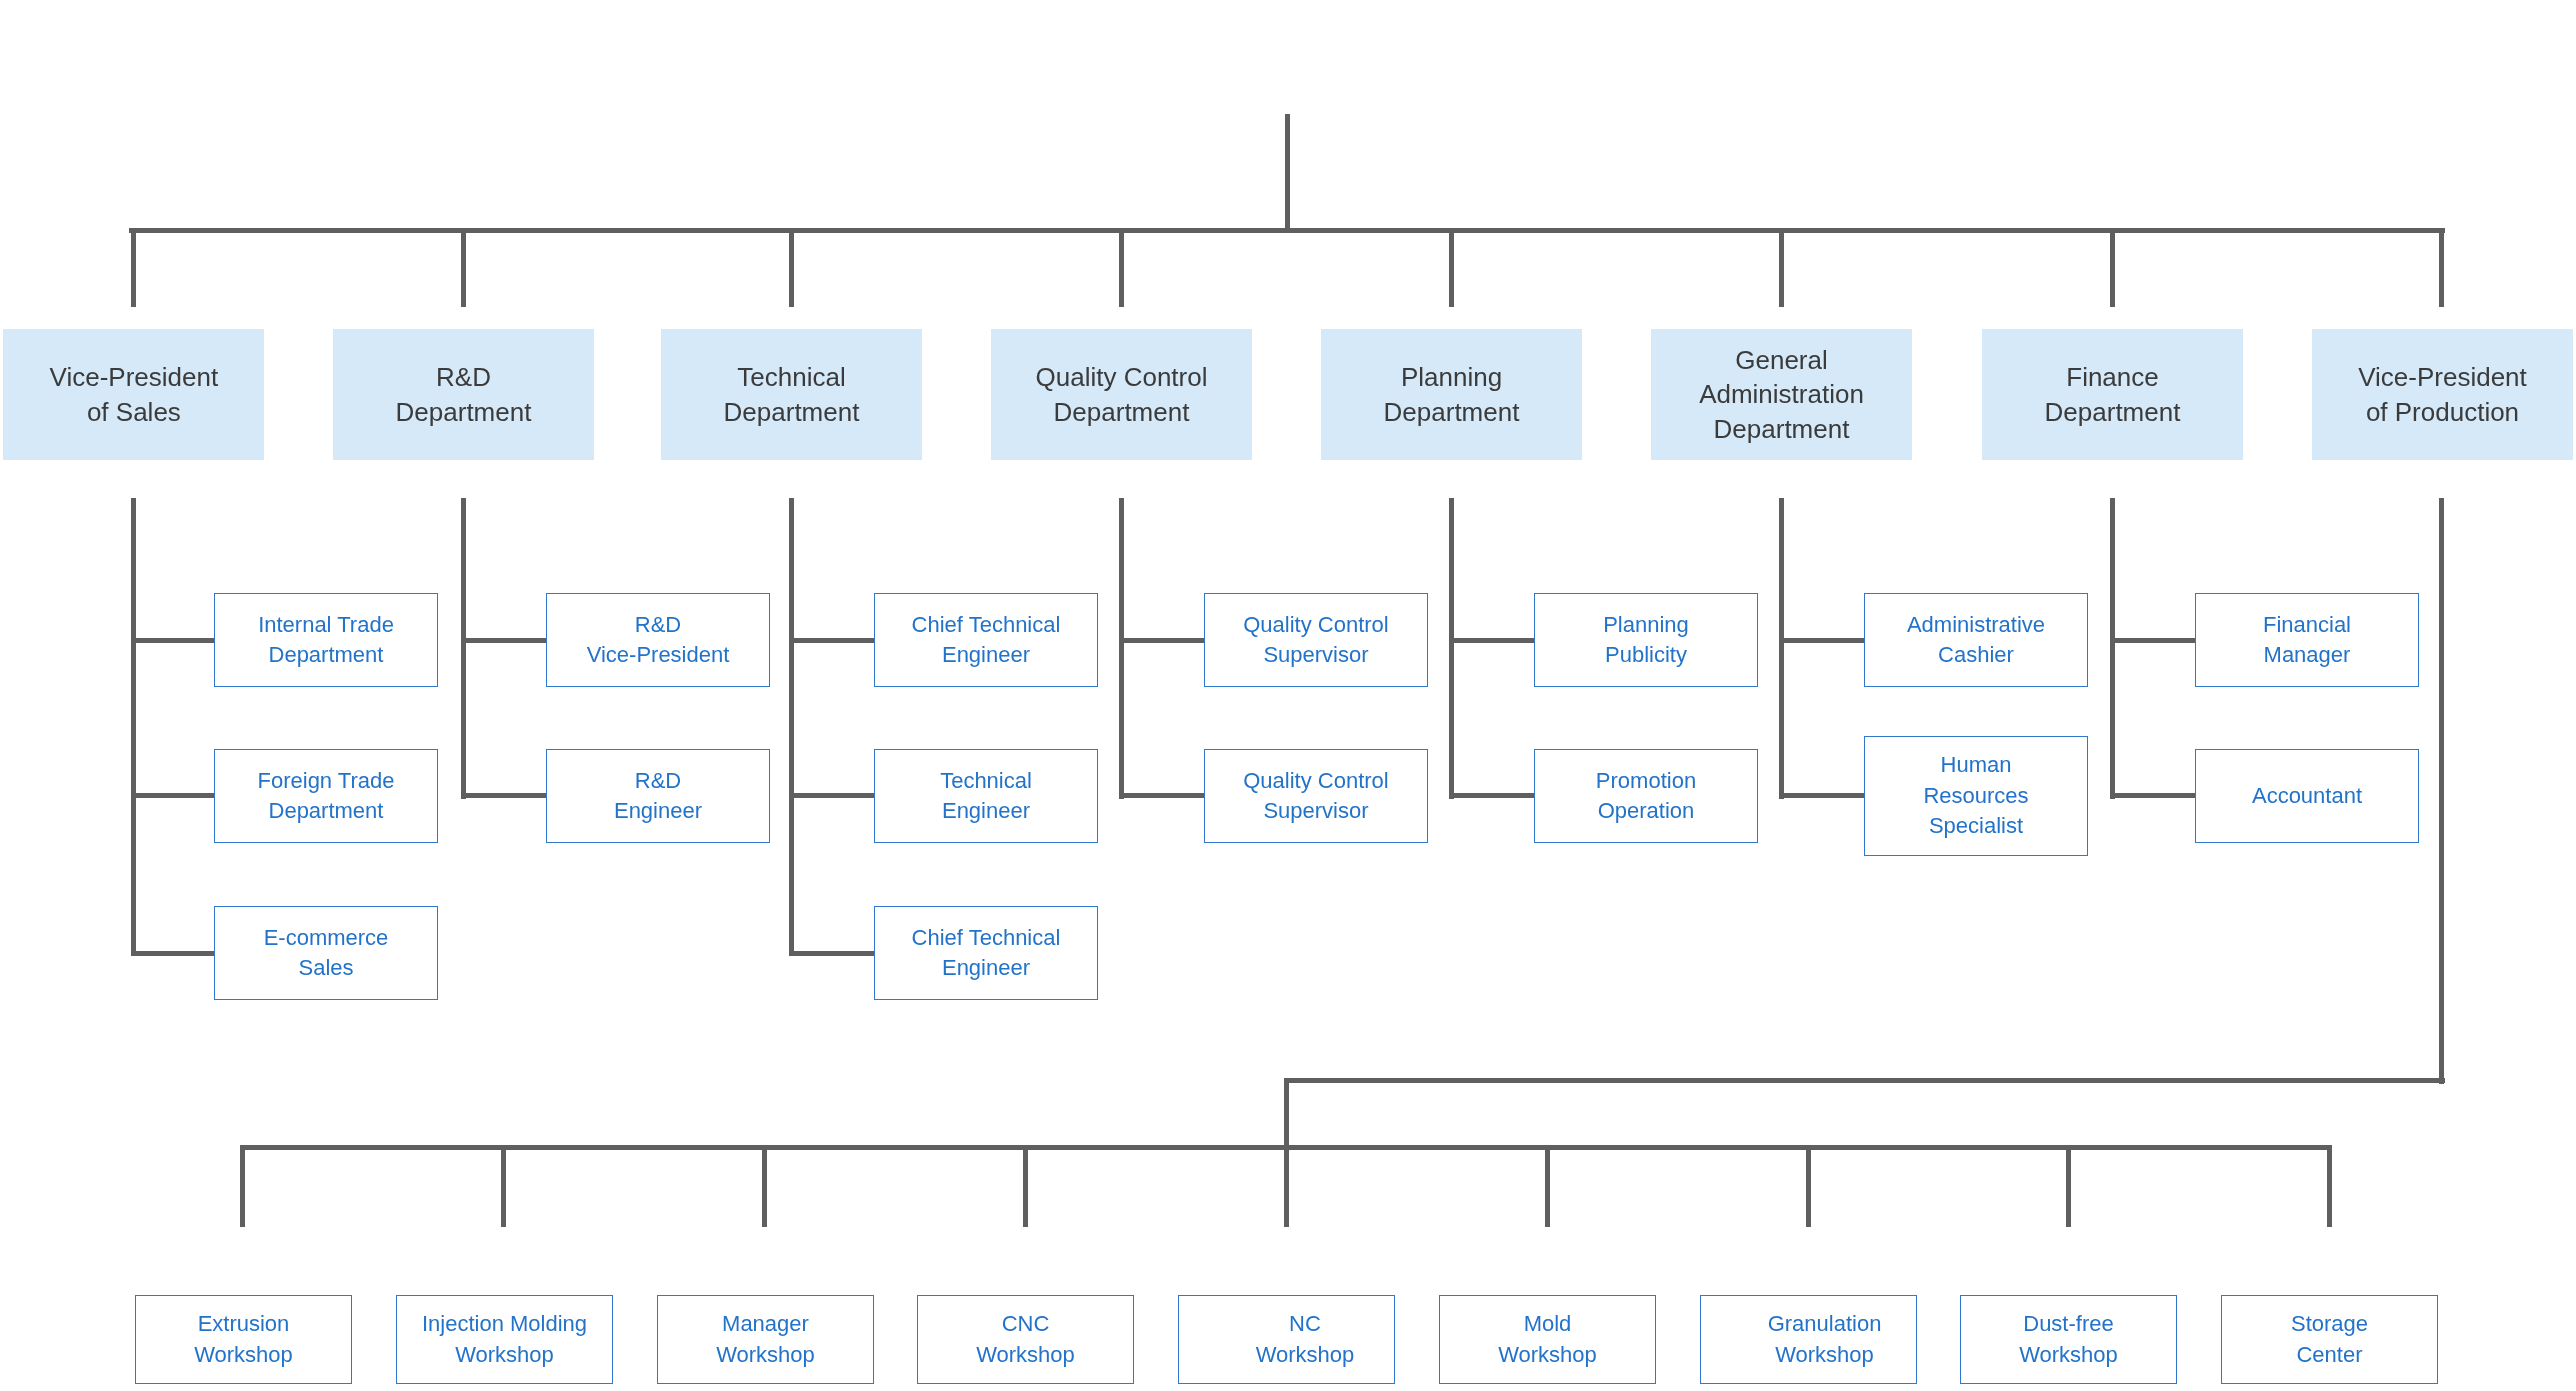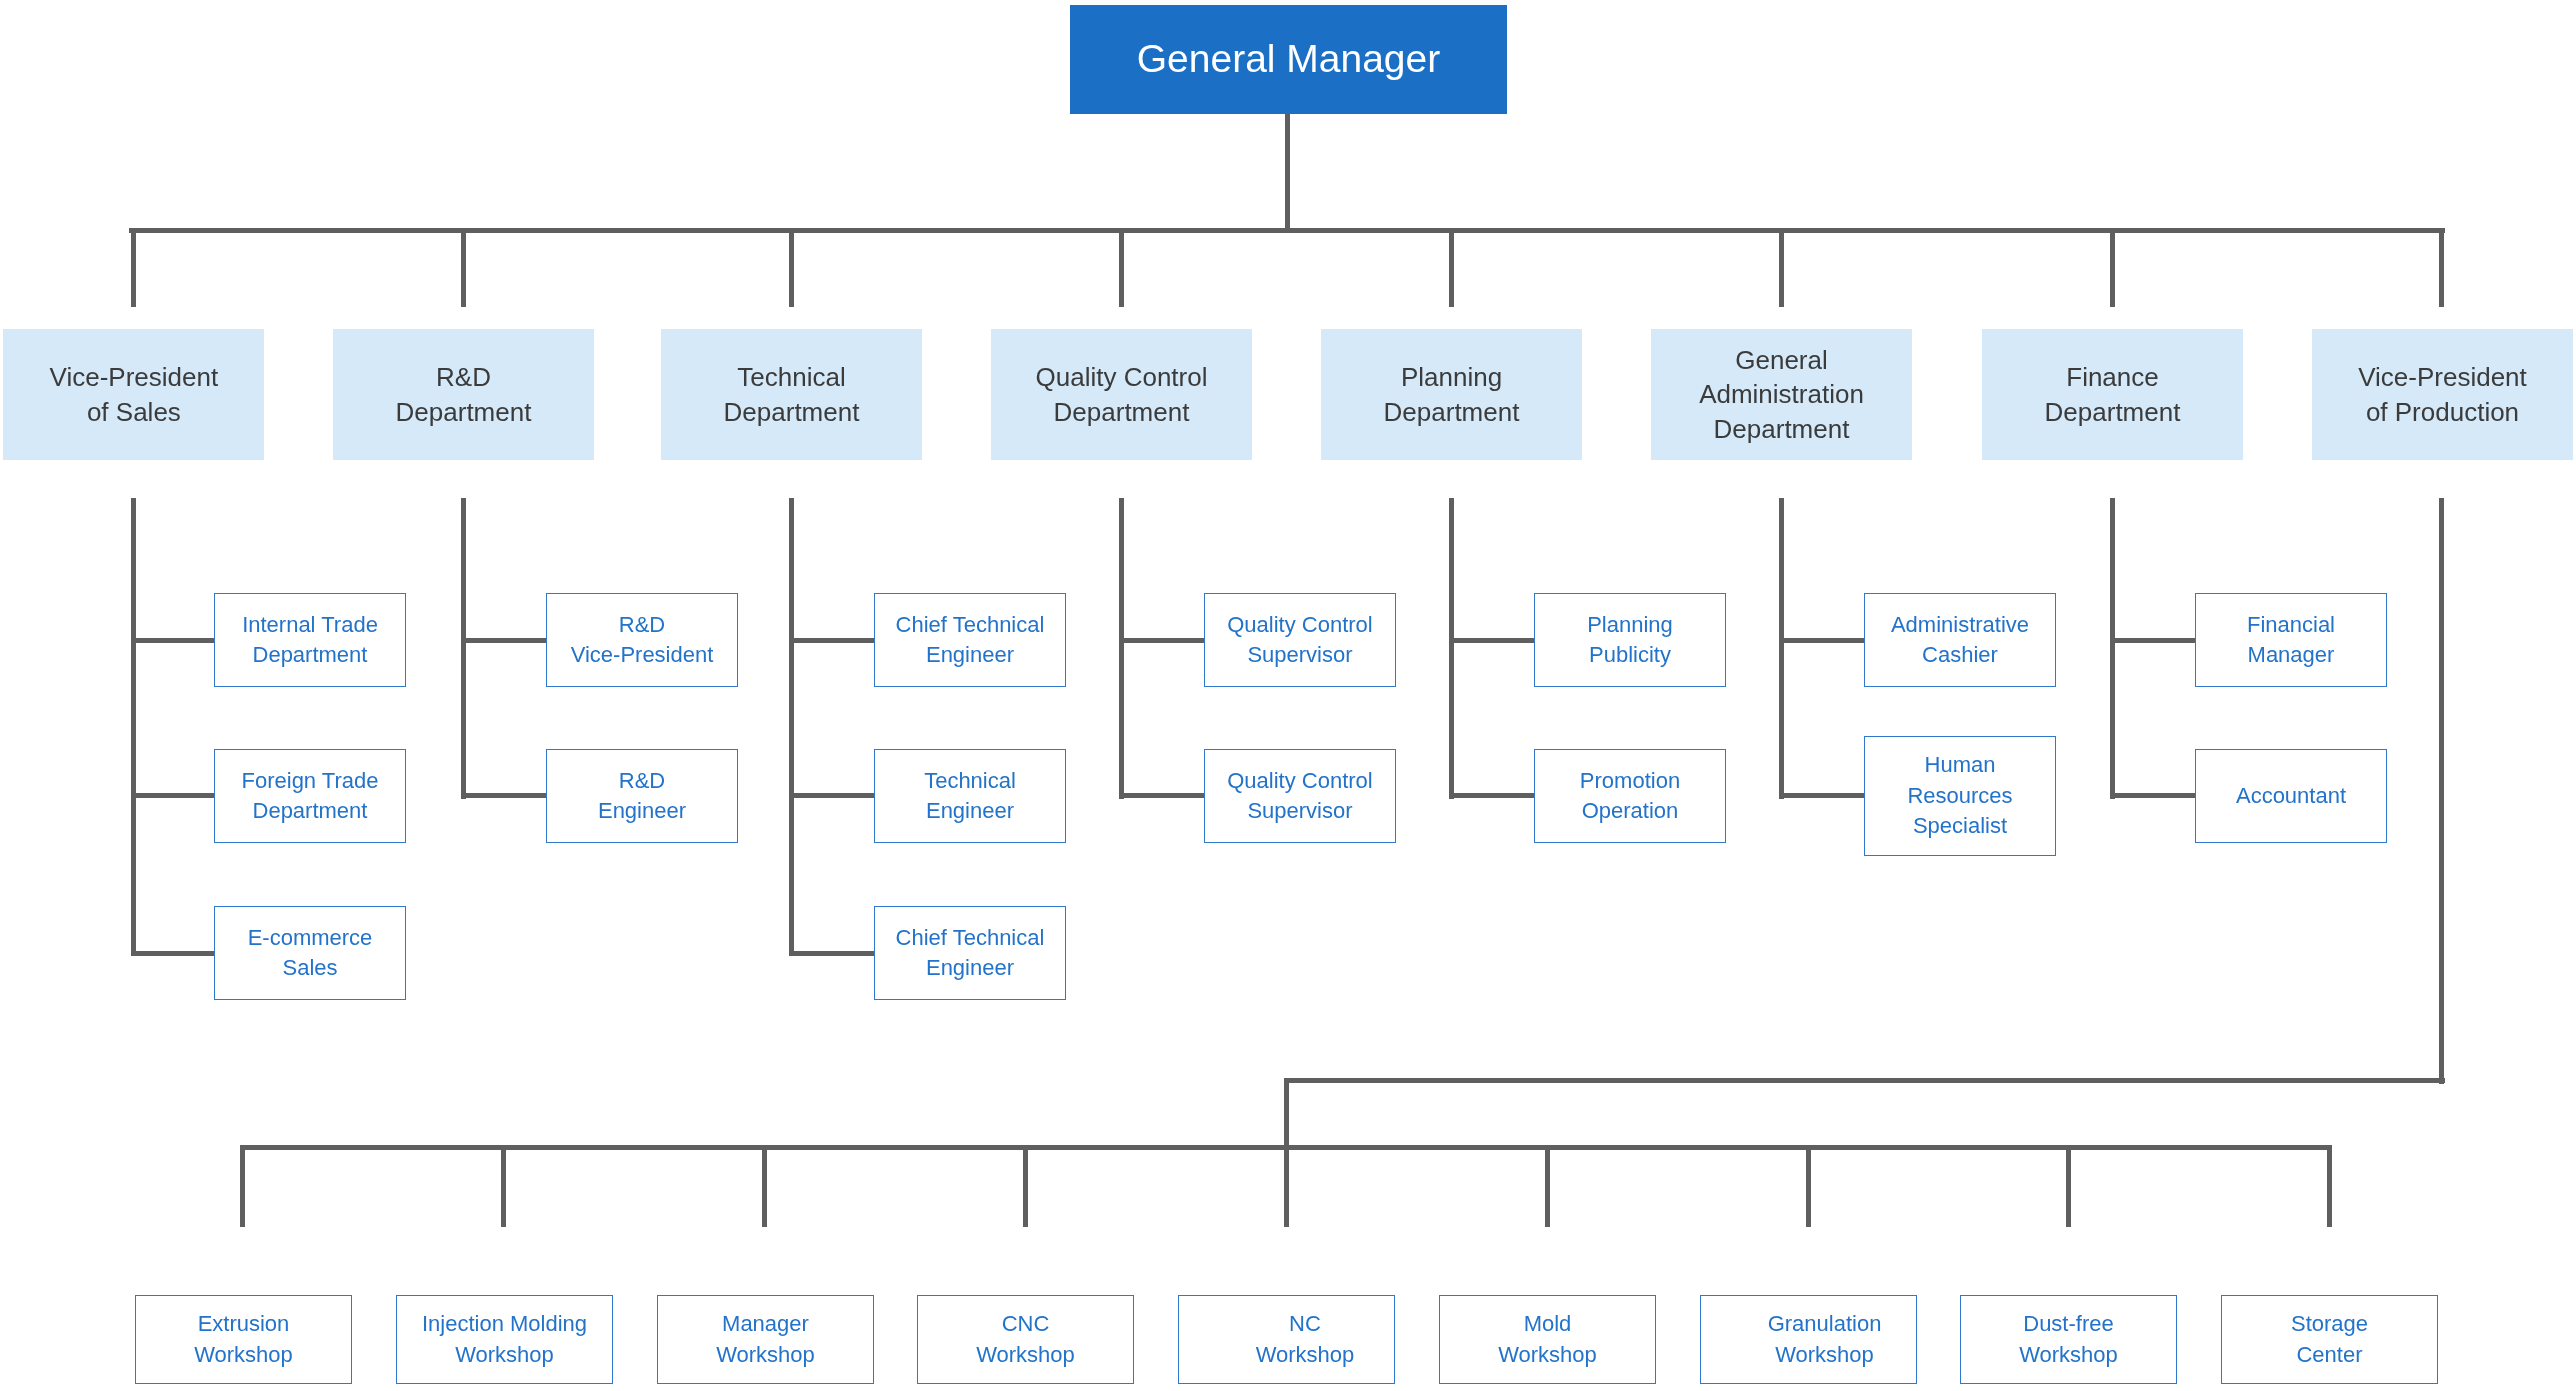"General Manager" div.node { html: <div>General Manager</div> -> none }
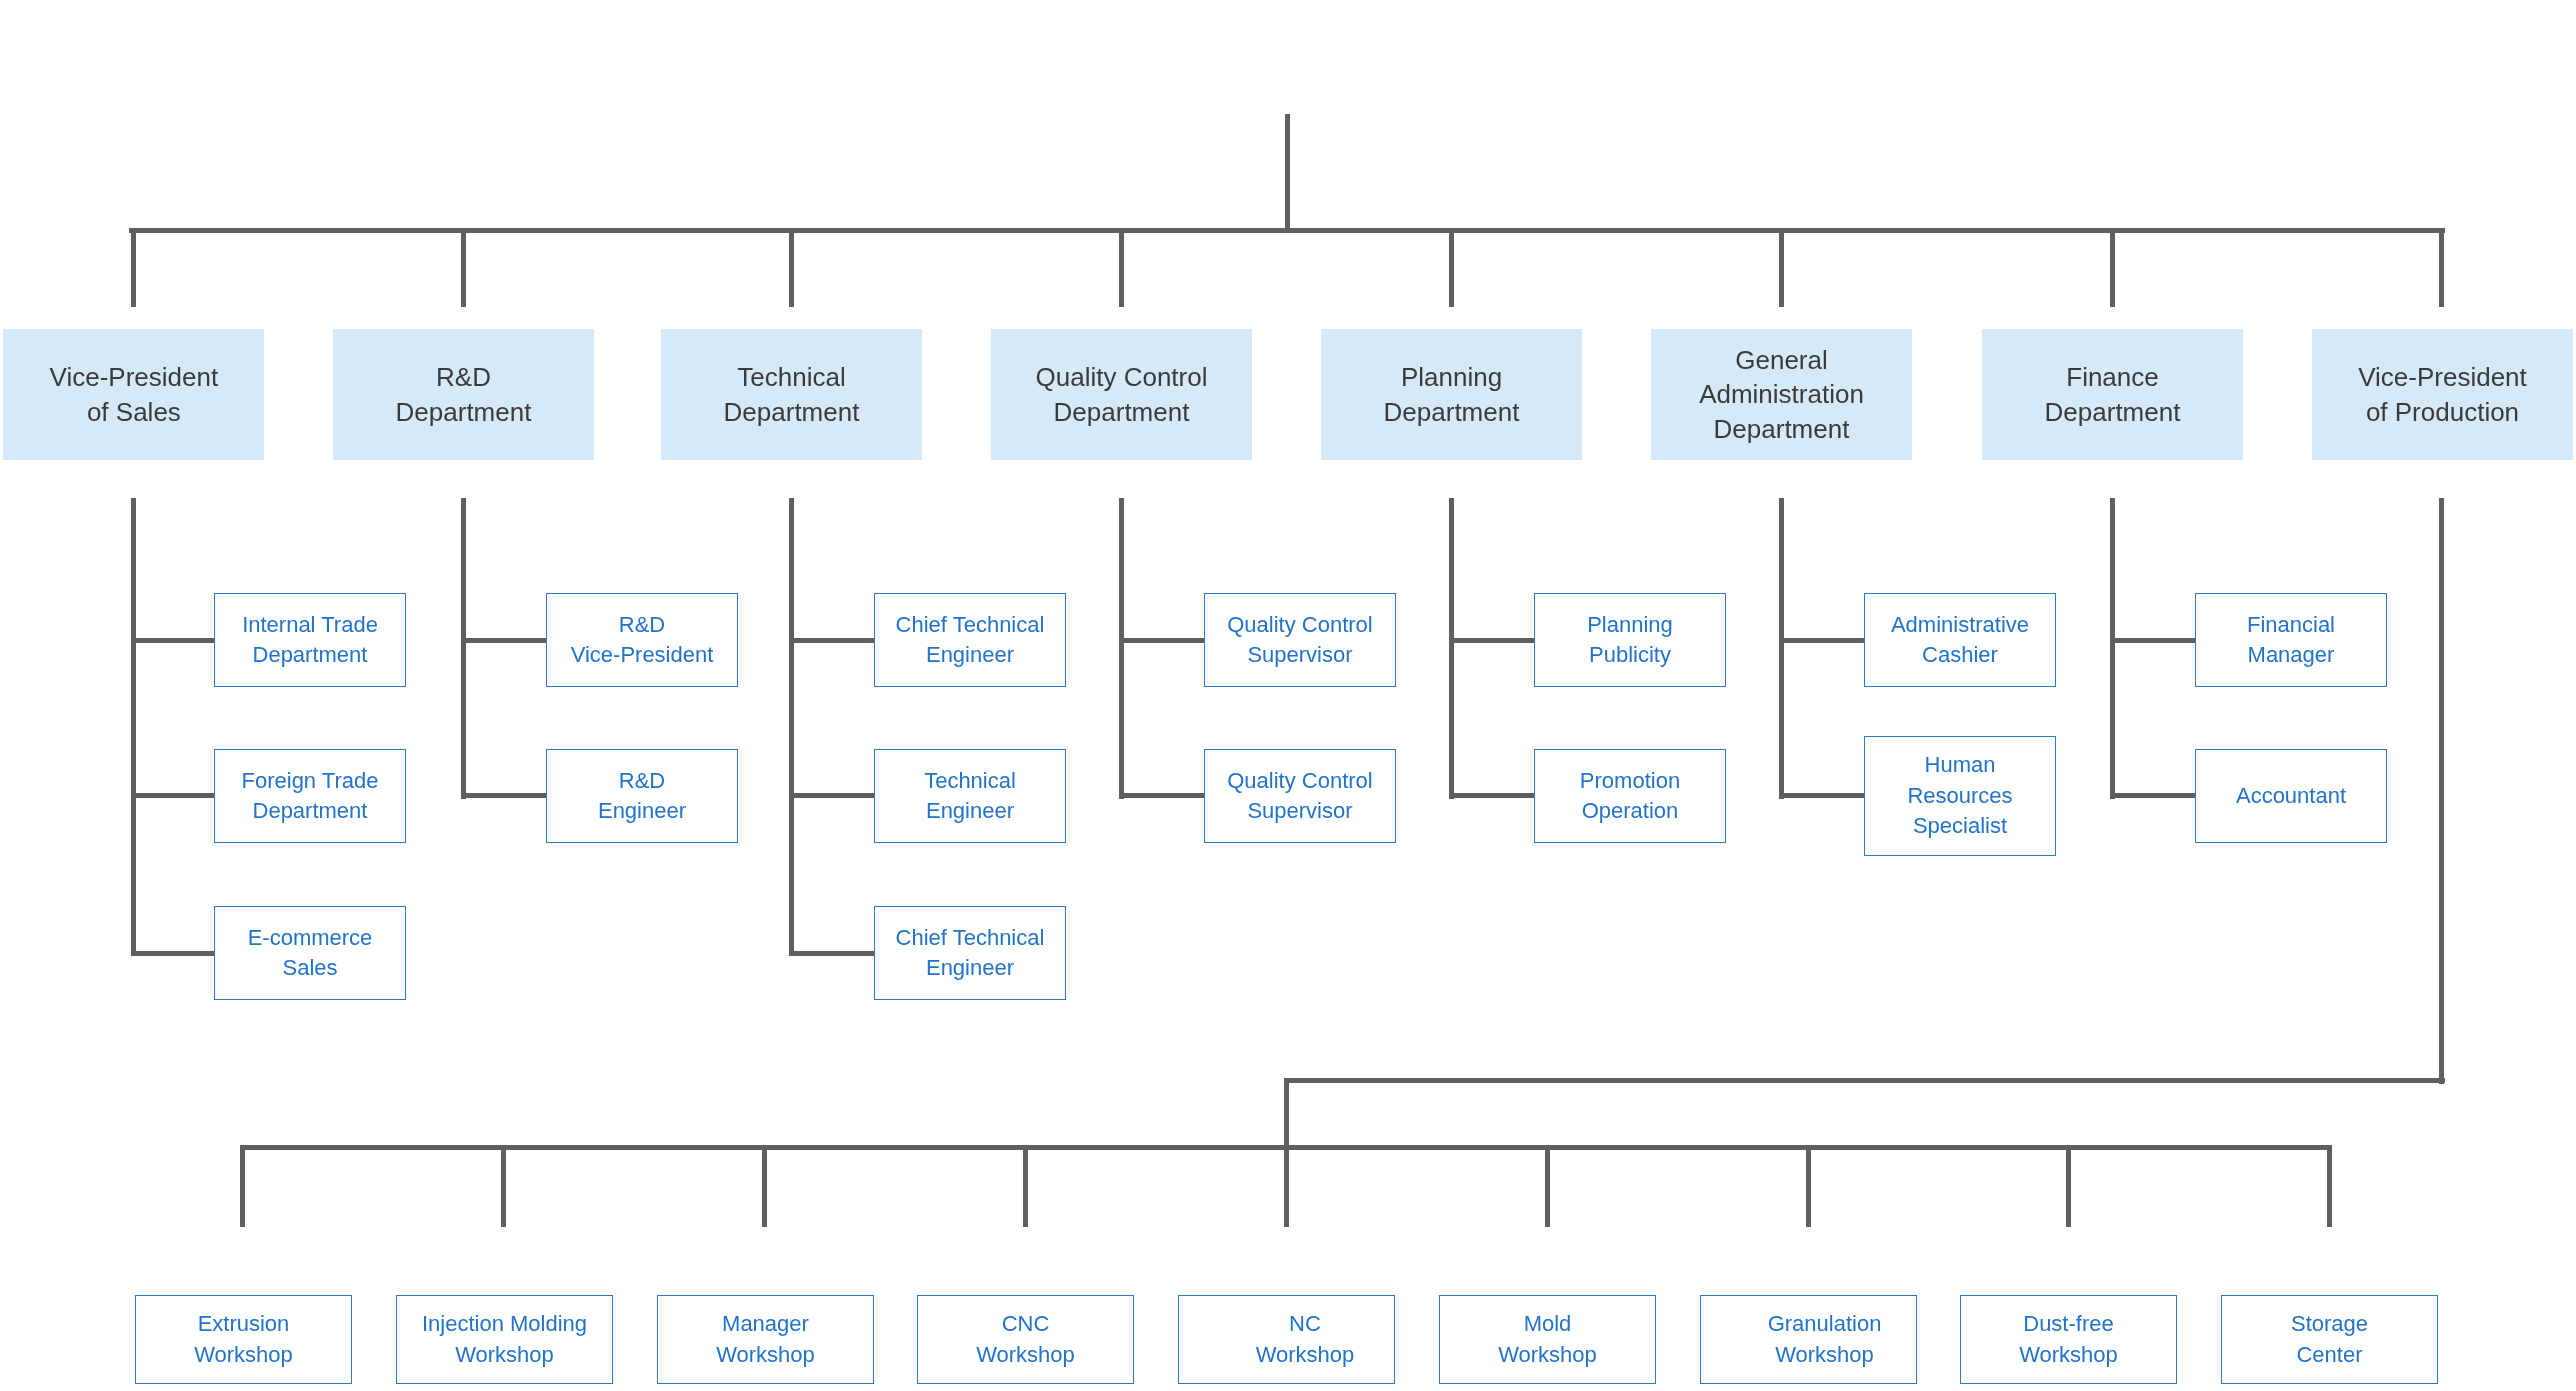"Internal Trade" .child { width: 192px -> 224px }
